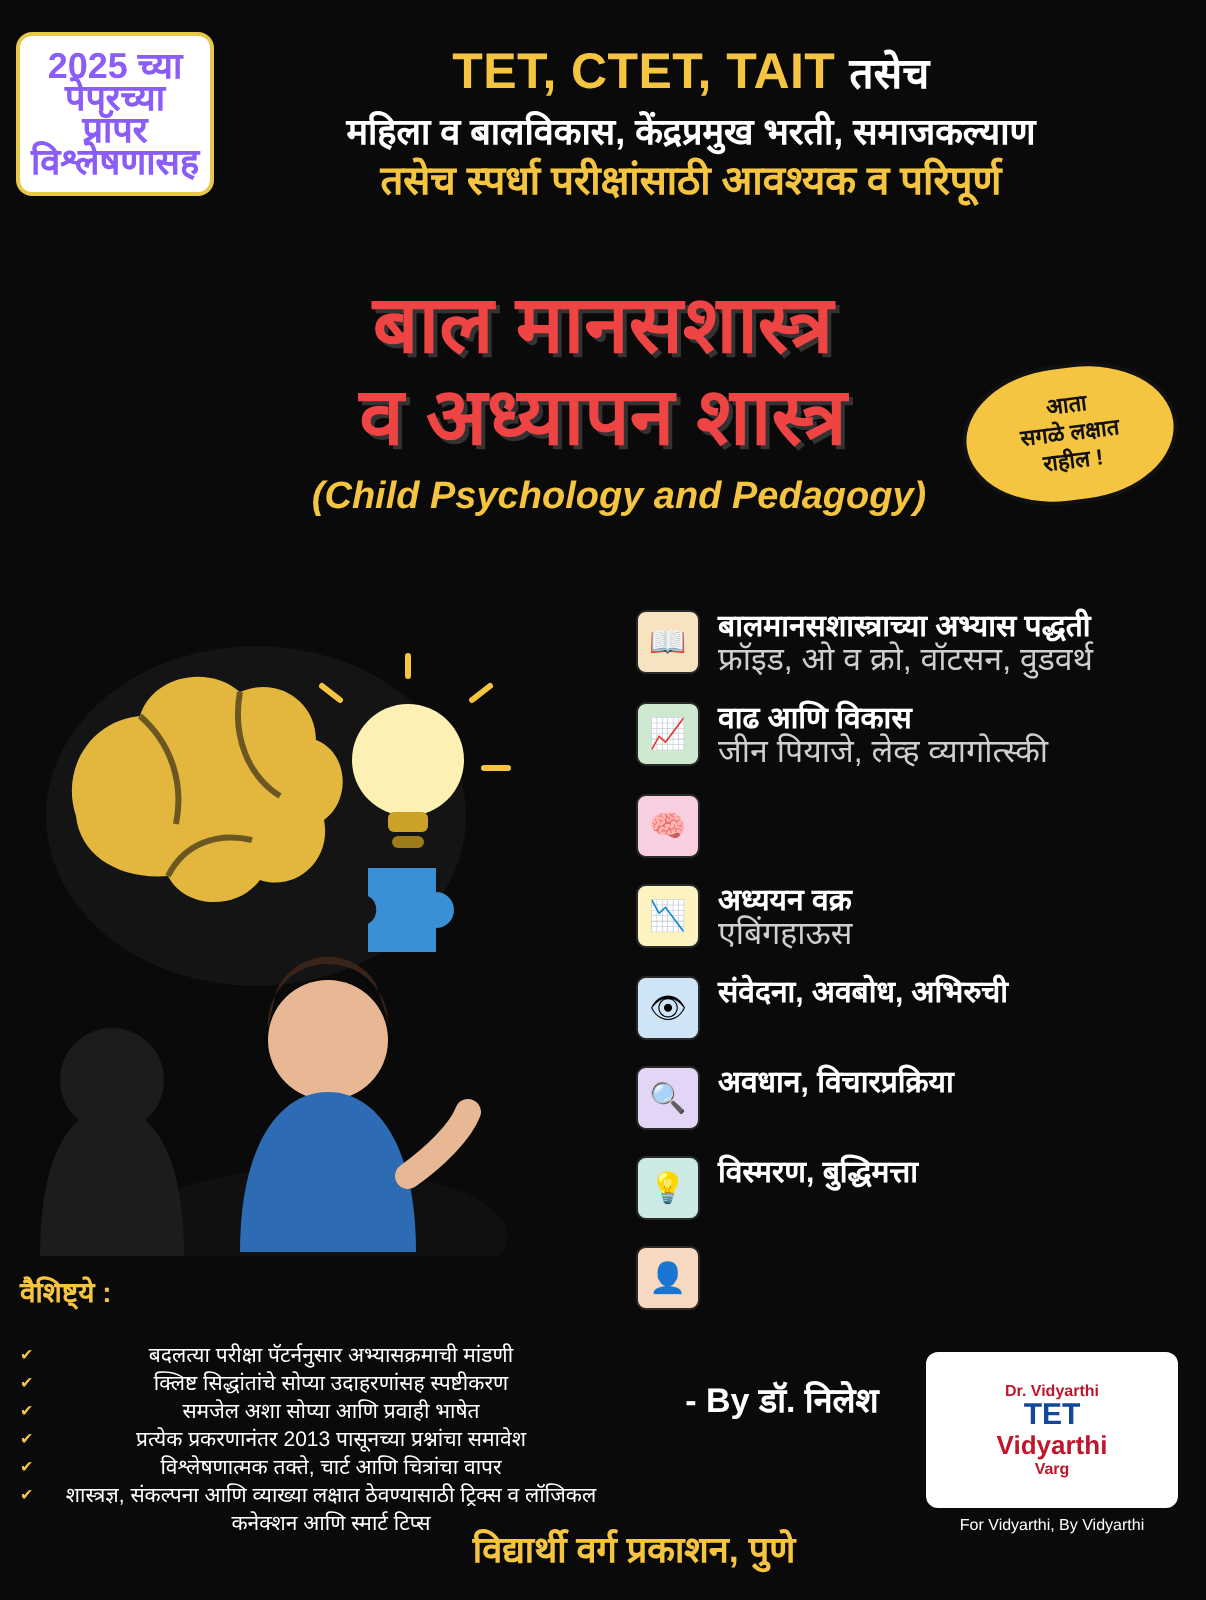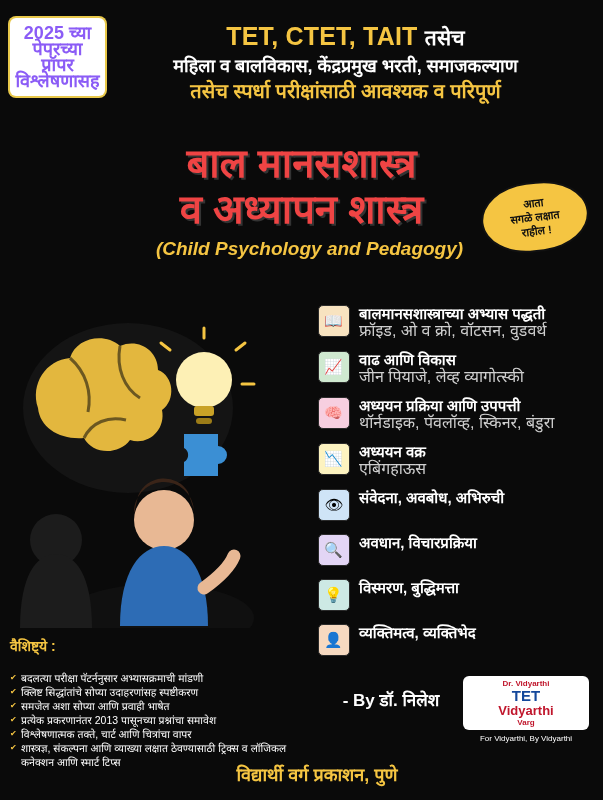"अध्ययन प्रक्रिया आणि उपपत्ती" div.ttxt { html: <div> <div>अध्ययन प्रक्रिया आणि उपपत्ती</div> <div>थॉर्नडाइक, पॅवलॉव्ह, स्किनर, बंडुरा</div> </div> -> none }
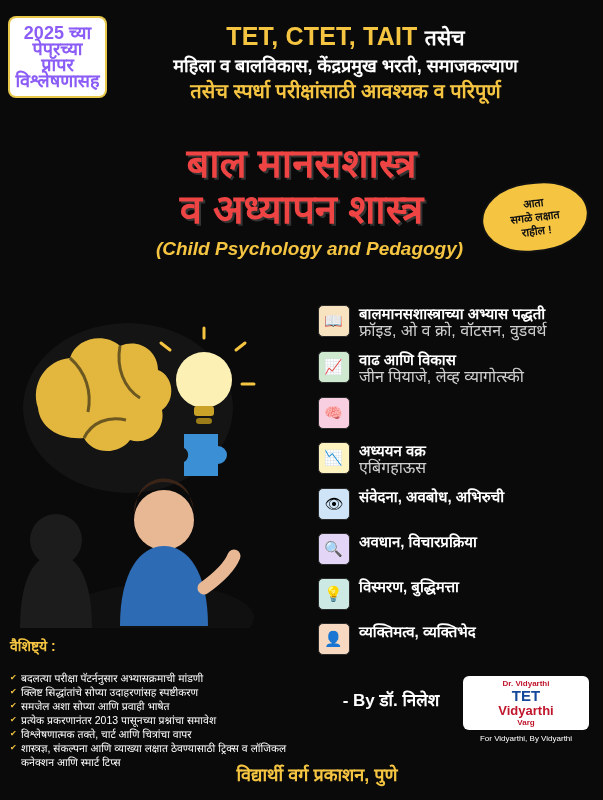"व्यक्तिमत्व, व्यक्तिभेद" div.ttxt { html: <div> <div>व्यक्तिमत्व, व्यक्तिभेद</div> <div></div> </div> -> none }
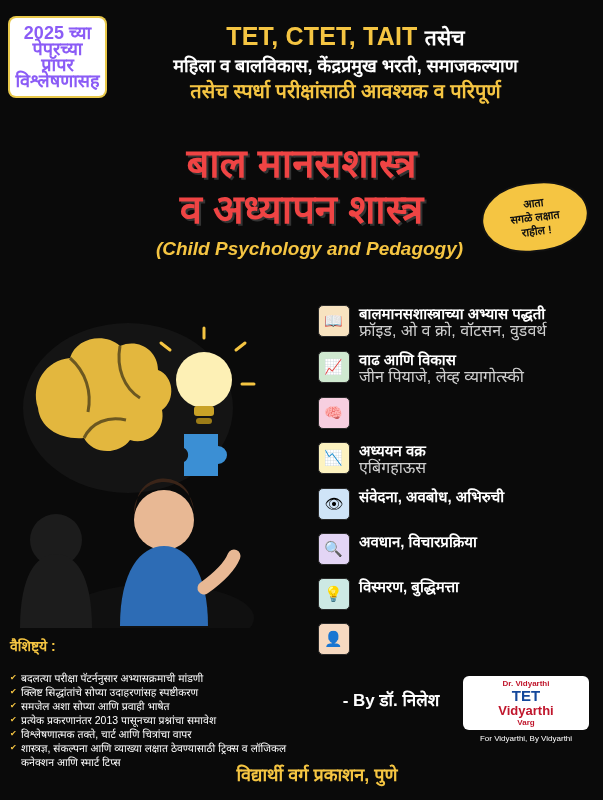"बदलत्या परीक्षा पॅटर्ननुसार" .feat ul { text-align: none -> center }
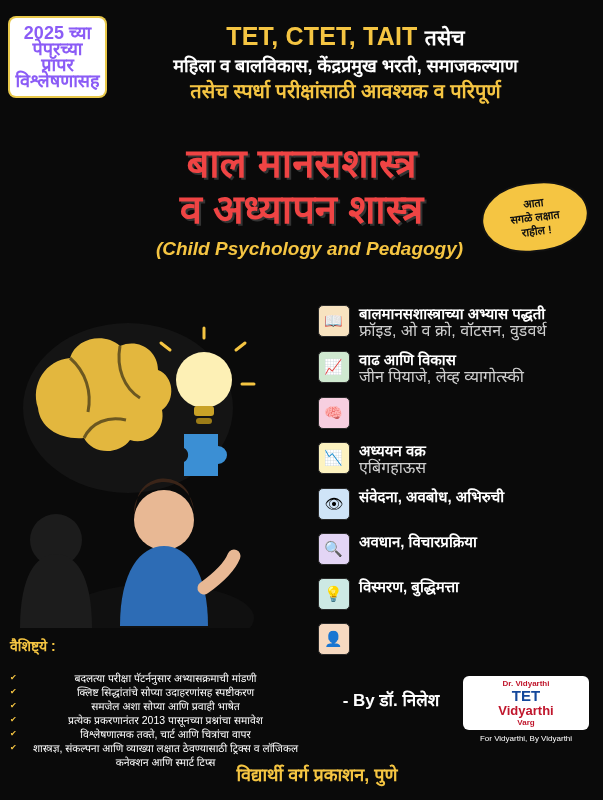"Dr. Vidyarthi" .logo { height: 54px -> 78px }
